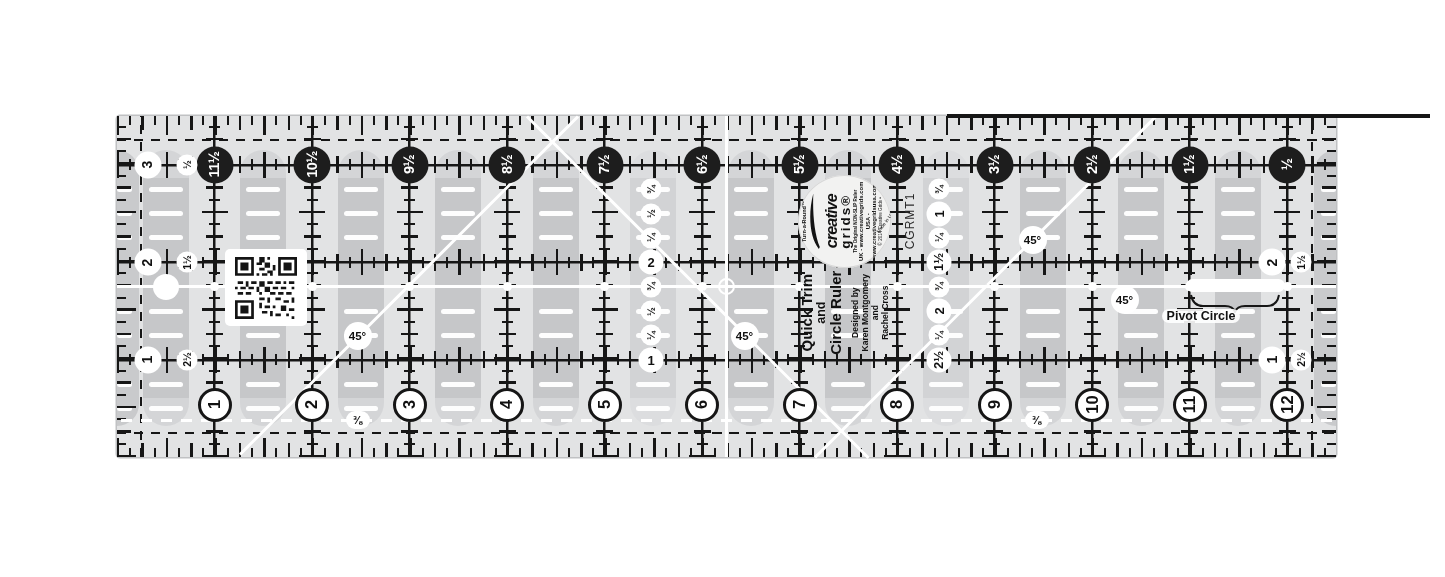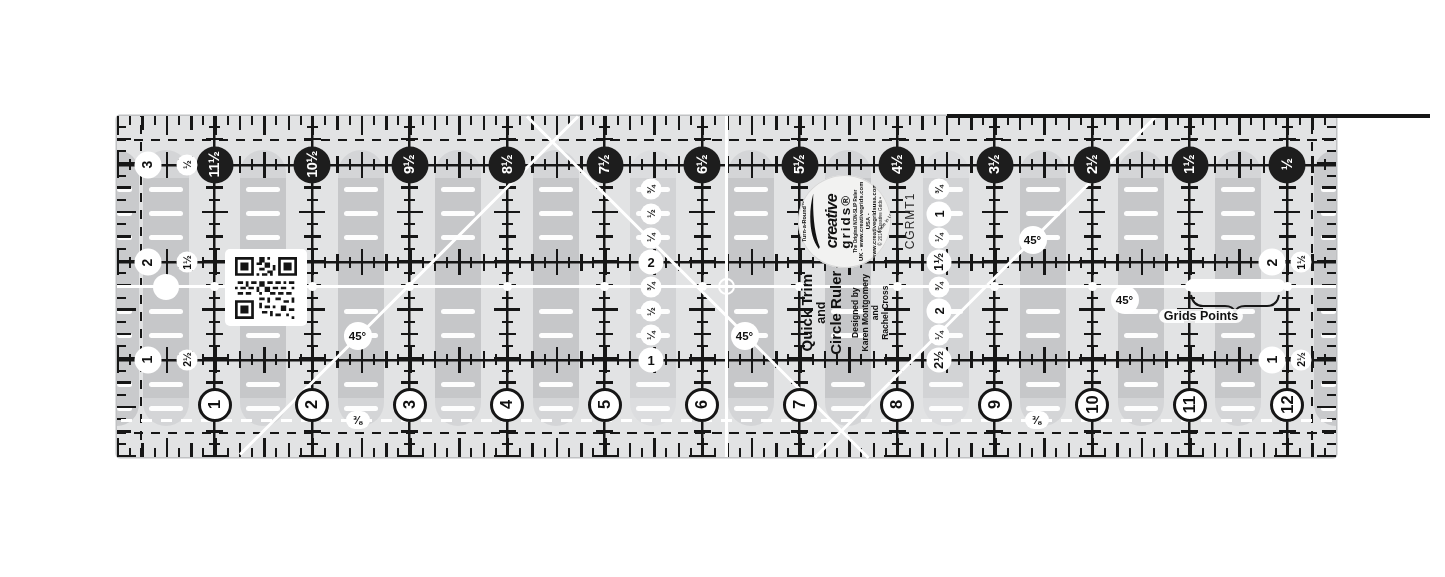"Grids Points" span { text: Grids Points -> Pivot Circle }
